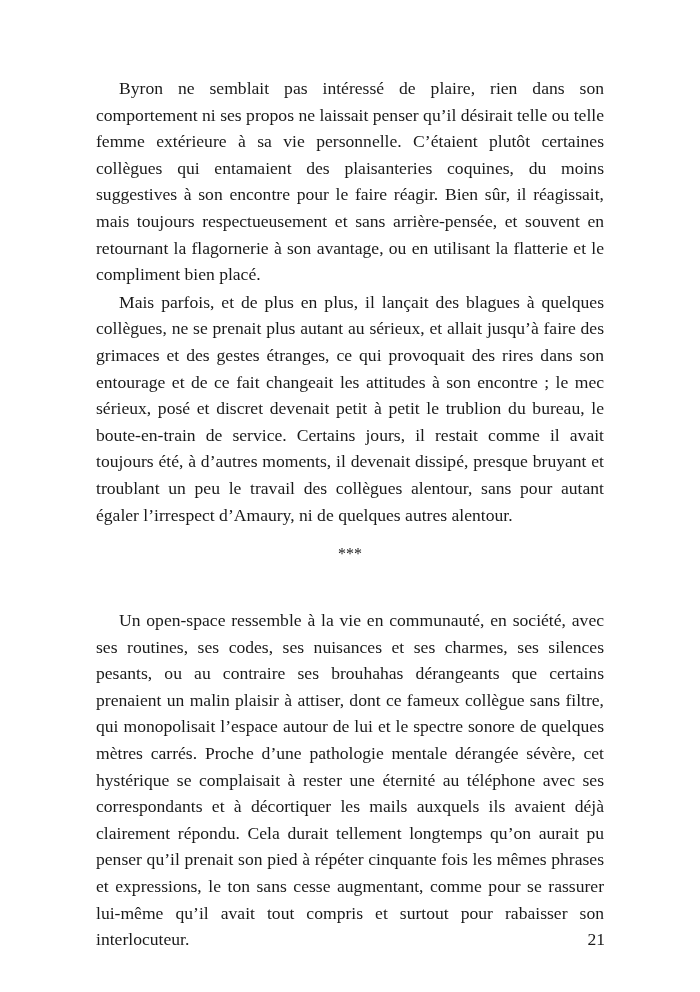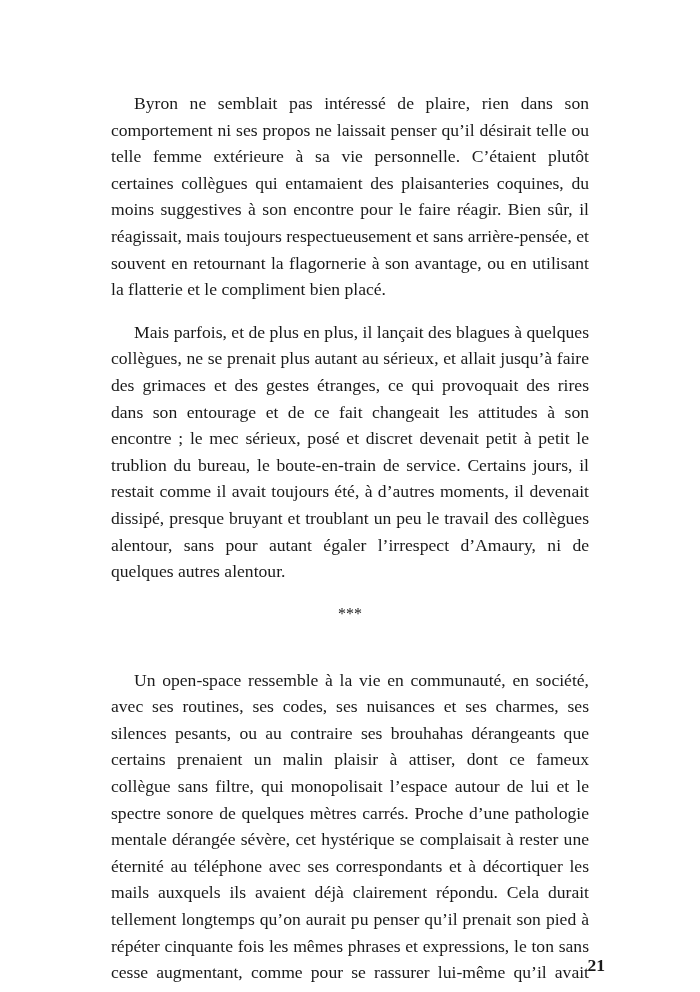"Byron ne semblait pas intéressé" .para { margin: 16px -> 1px }
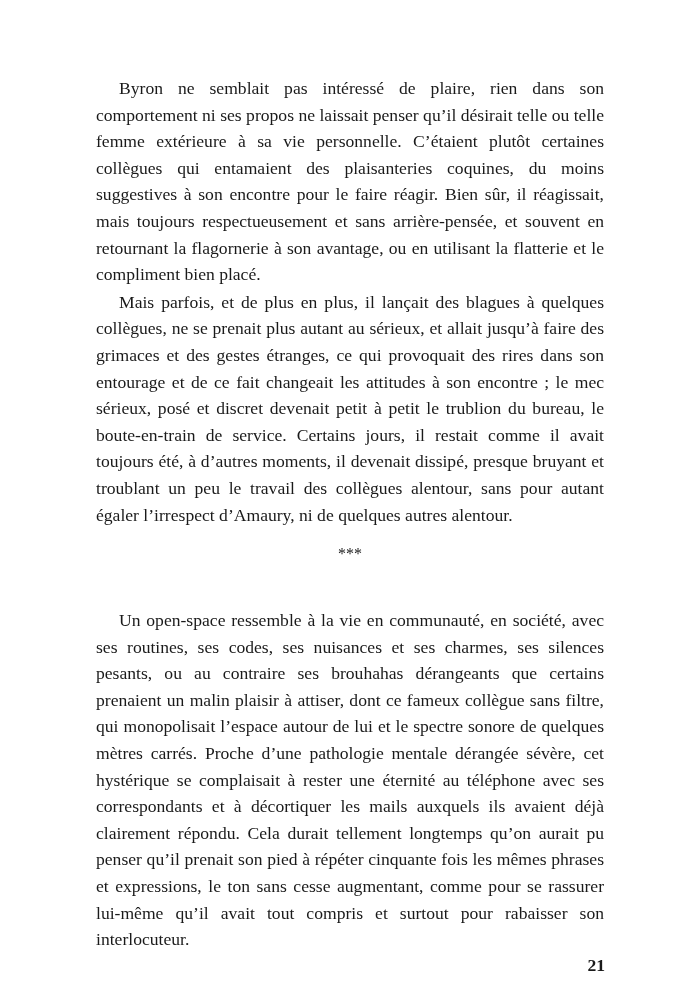"21" .page-number { font-weight: bold -> none; top: 954px -> 928px }
